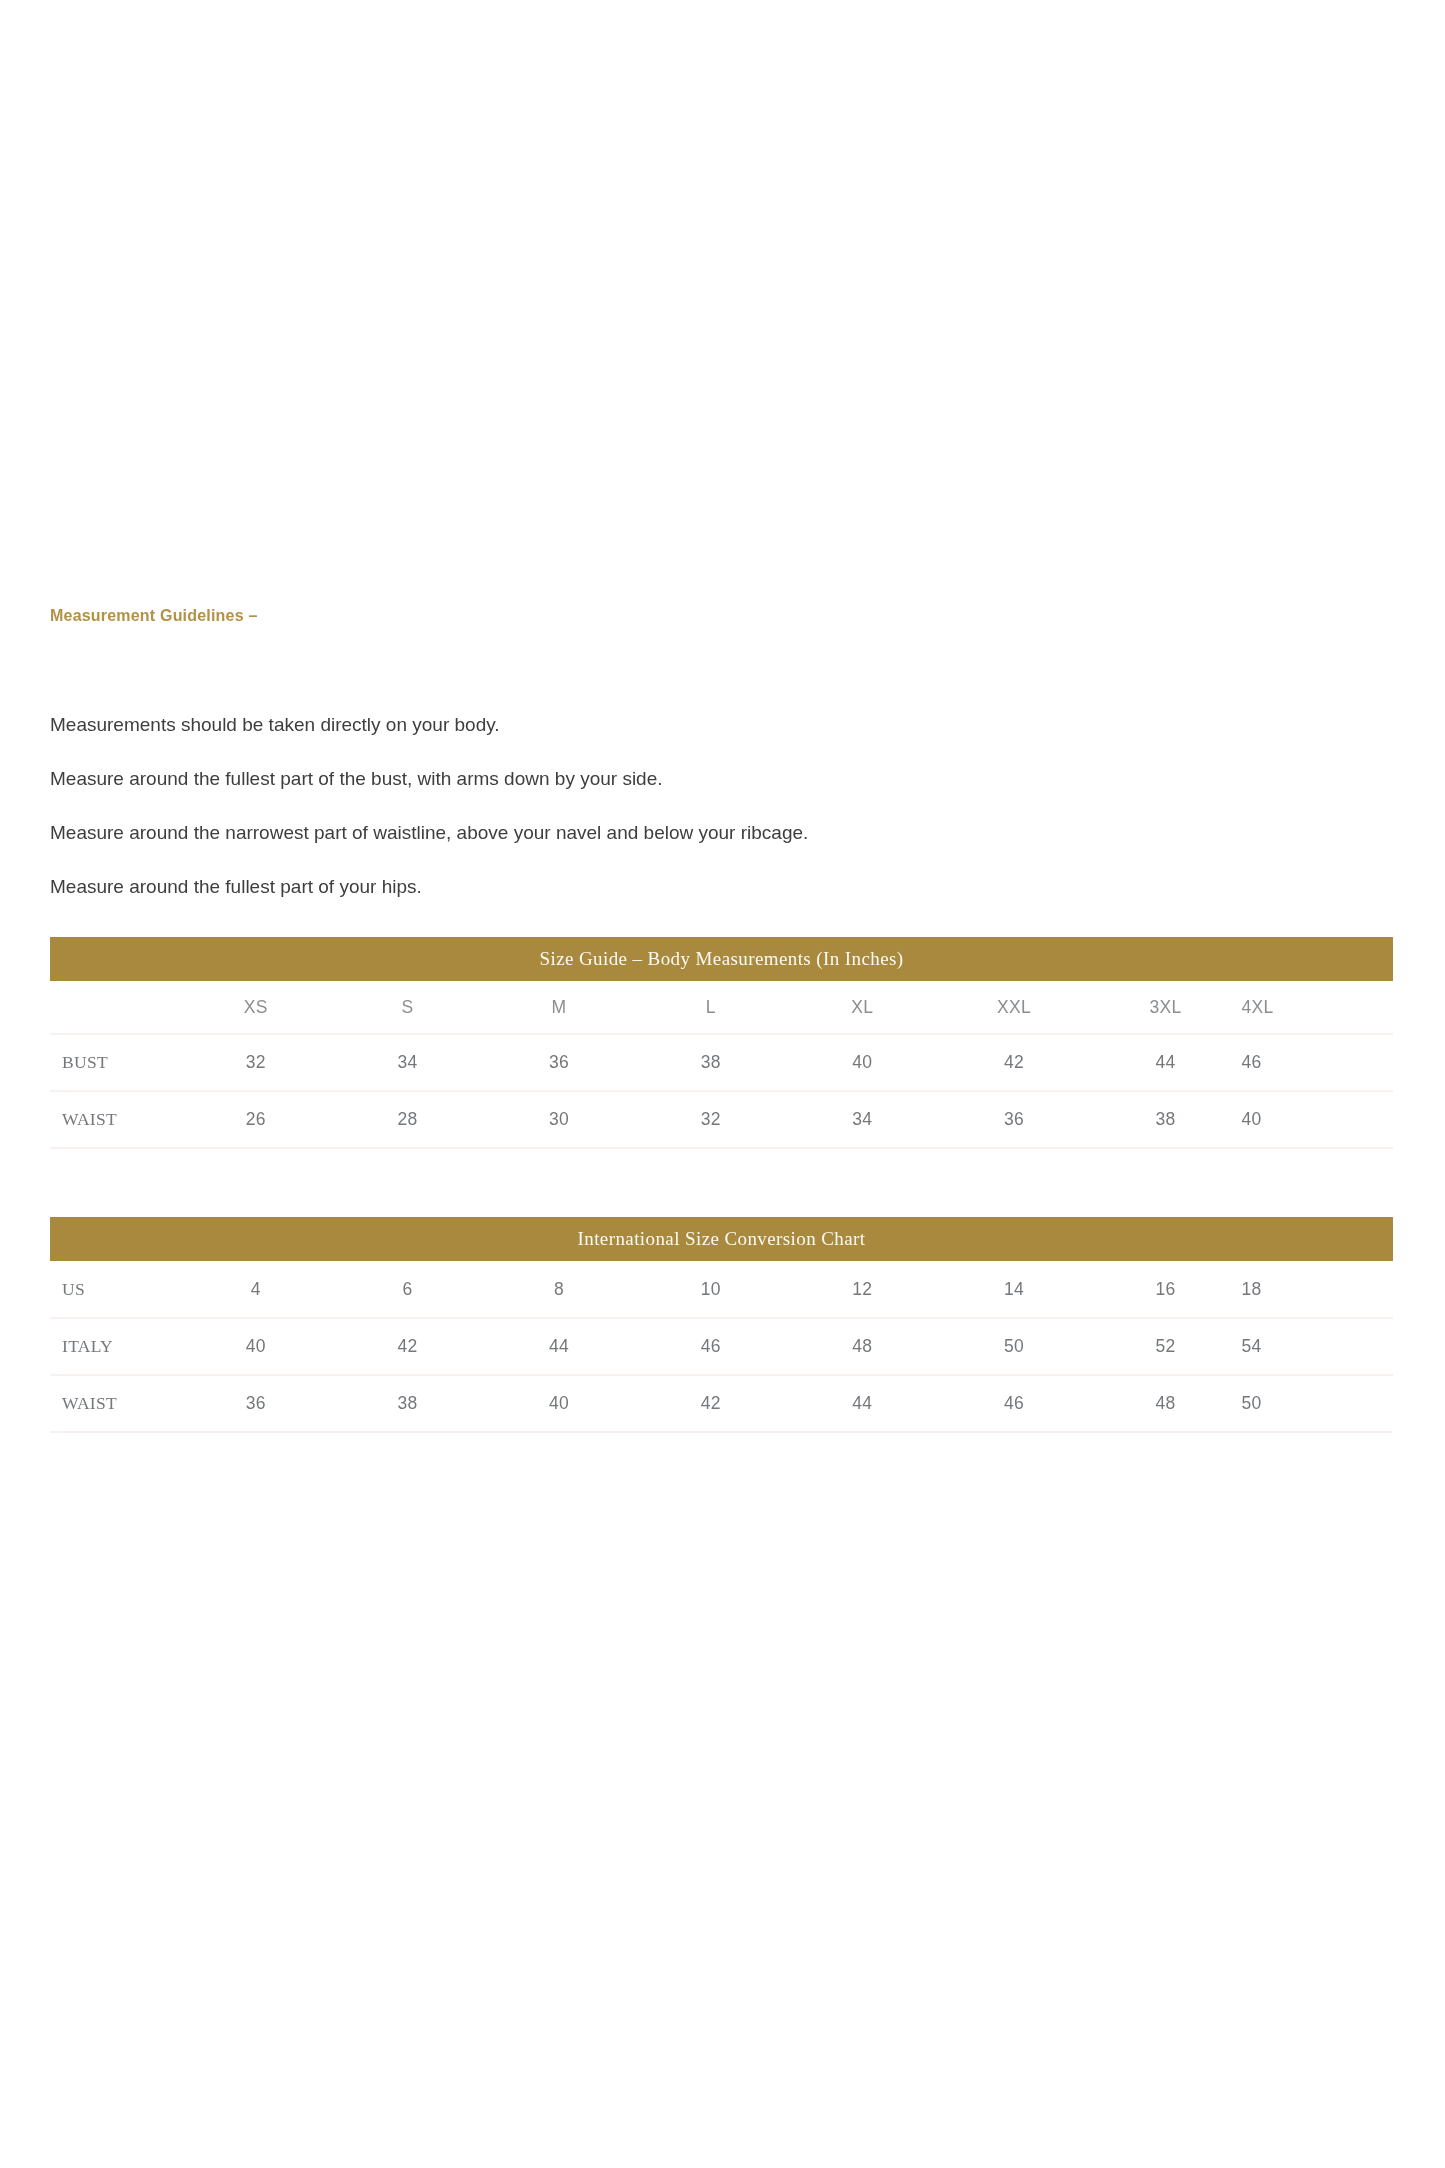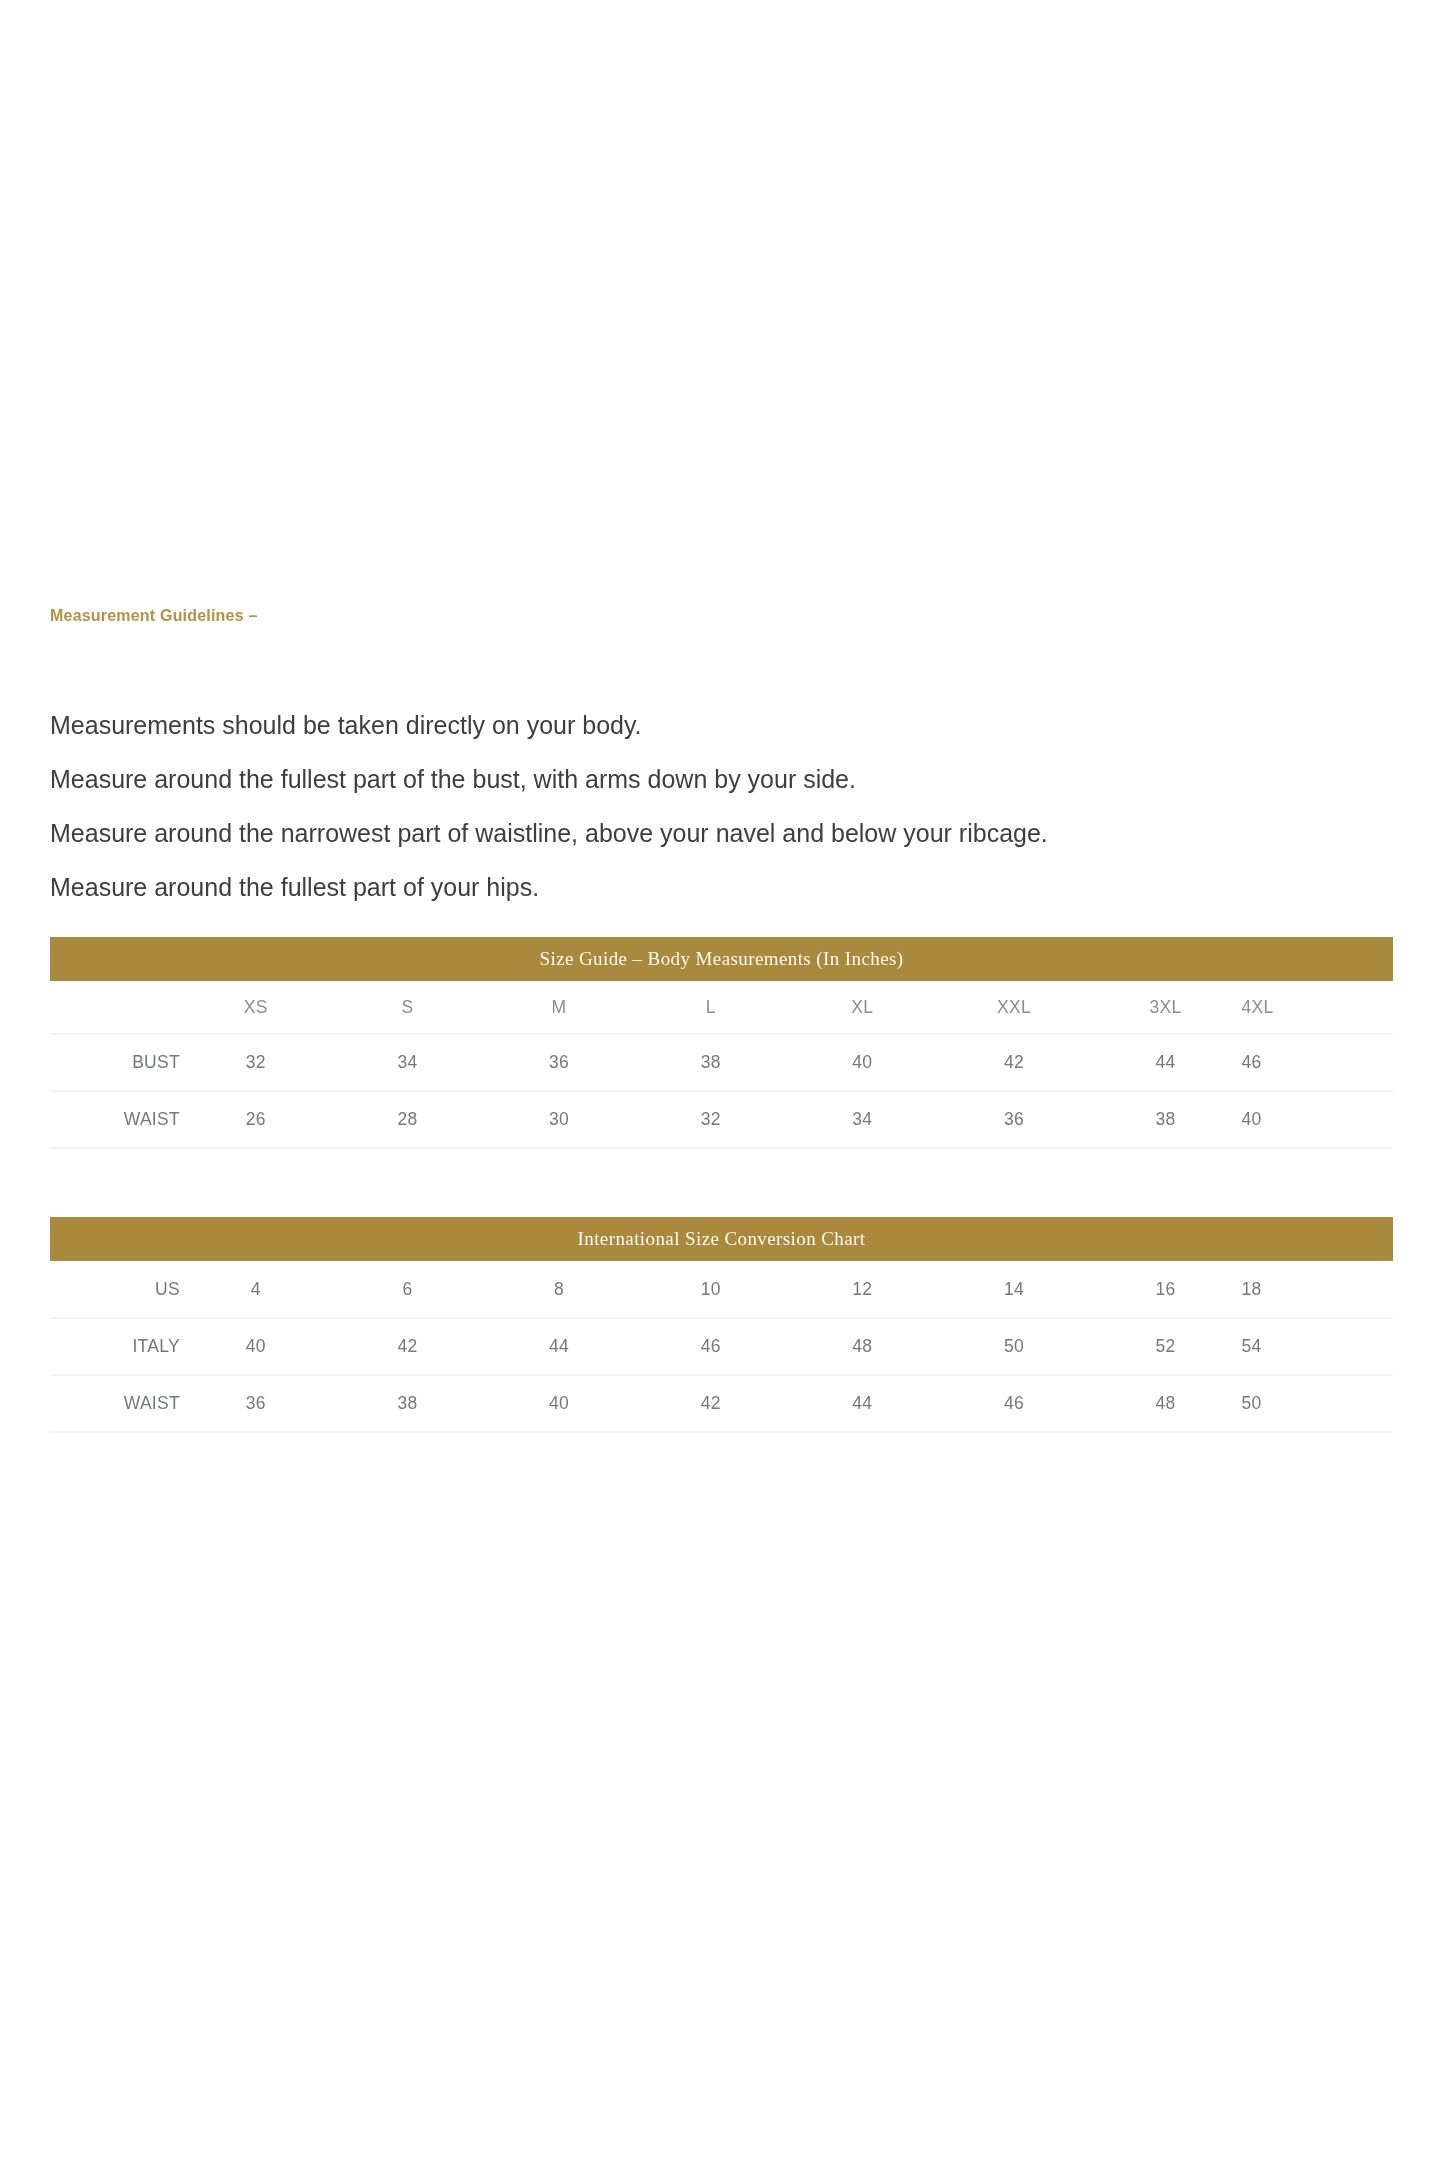"Measurements should be taken directly" .guide-line { font-size: 25px -> 19px }
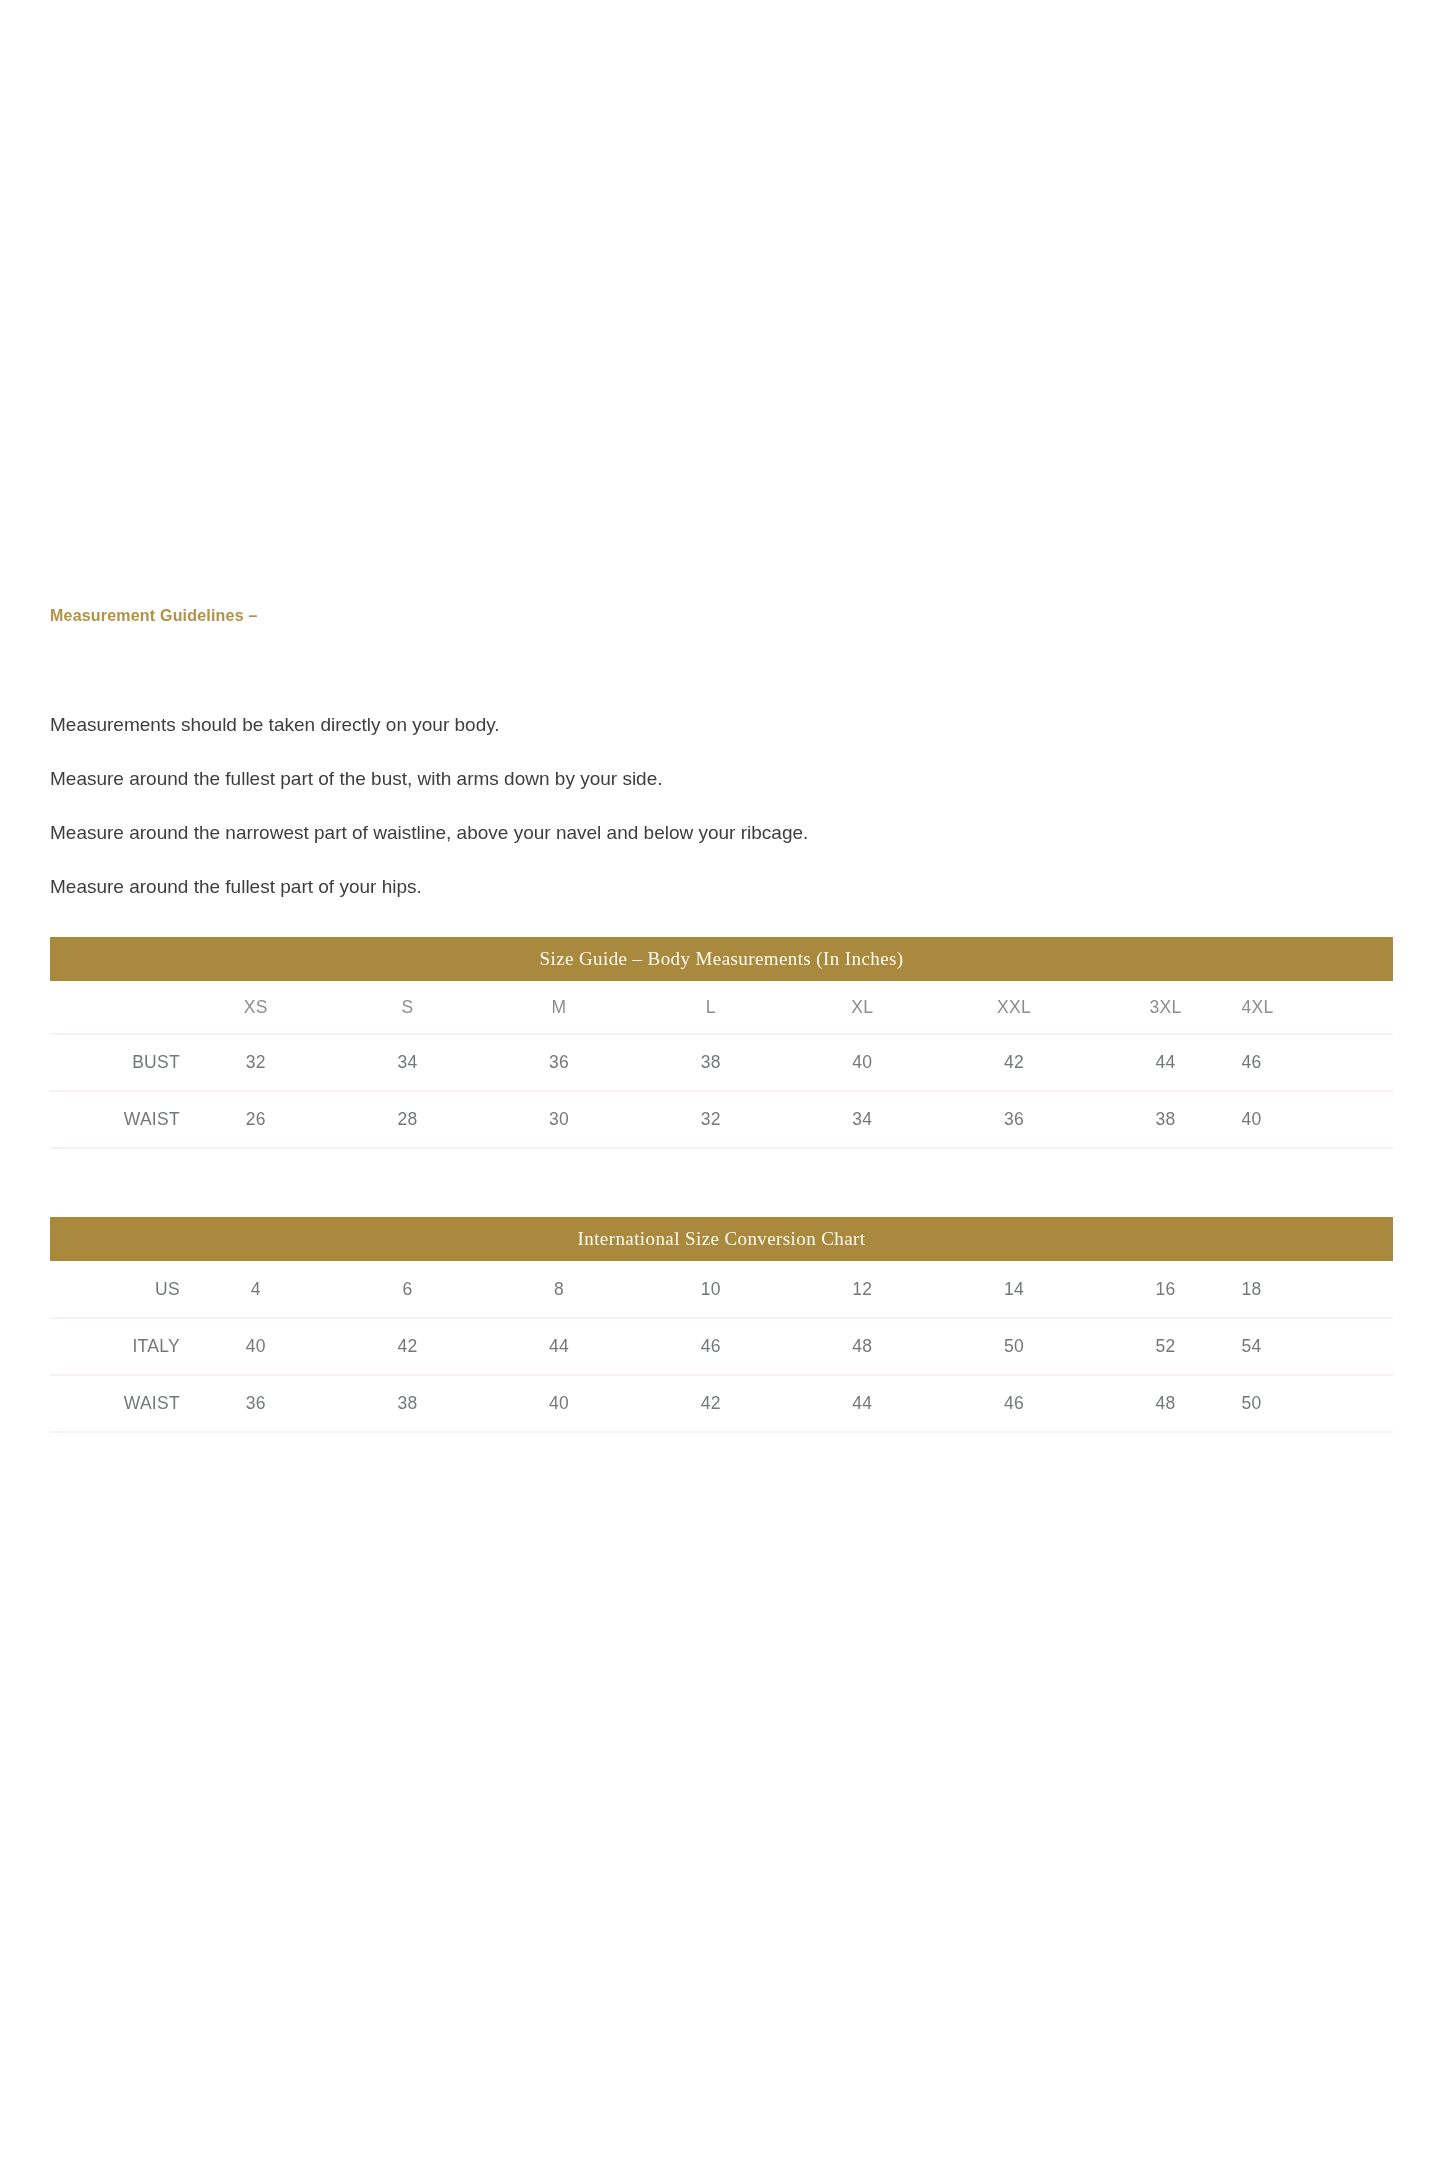"BUST" tr > th:first-child { font-family: none -> Liberation Serif, serif; text-align: right -> left }
